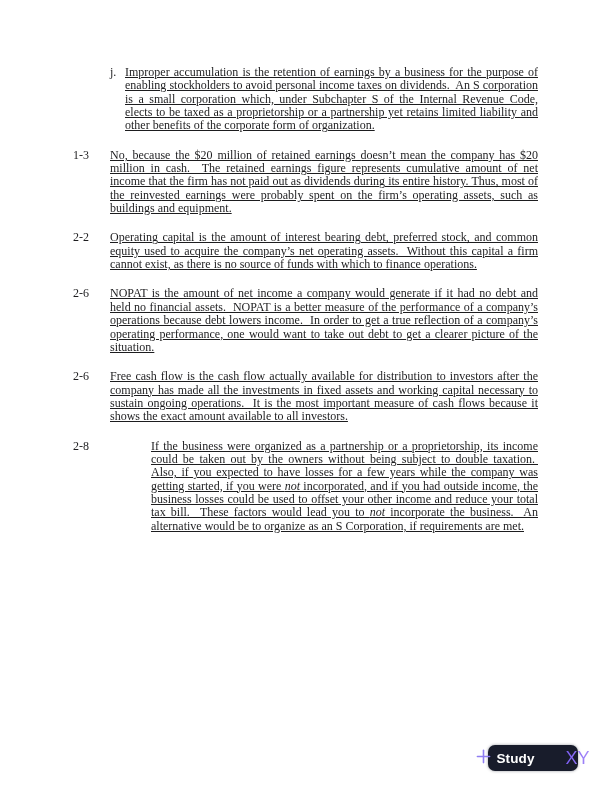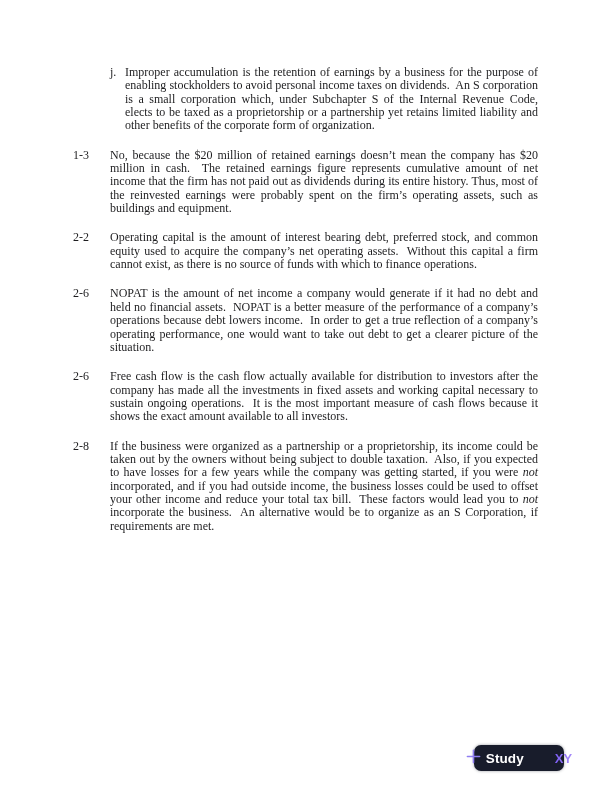"Improper accumulation is the retention" .body-text { text-decoration: none -> underline }
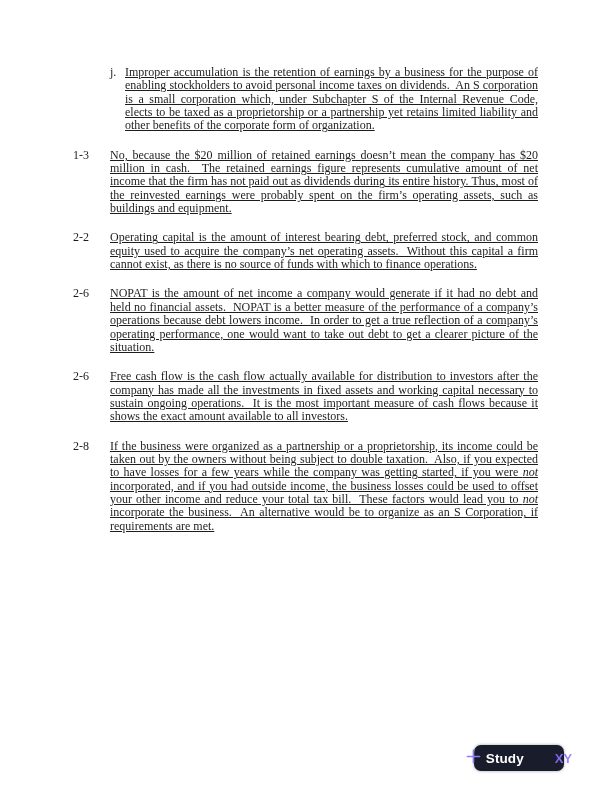"2-8" .item:last-child { gap: none -> 41px }
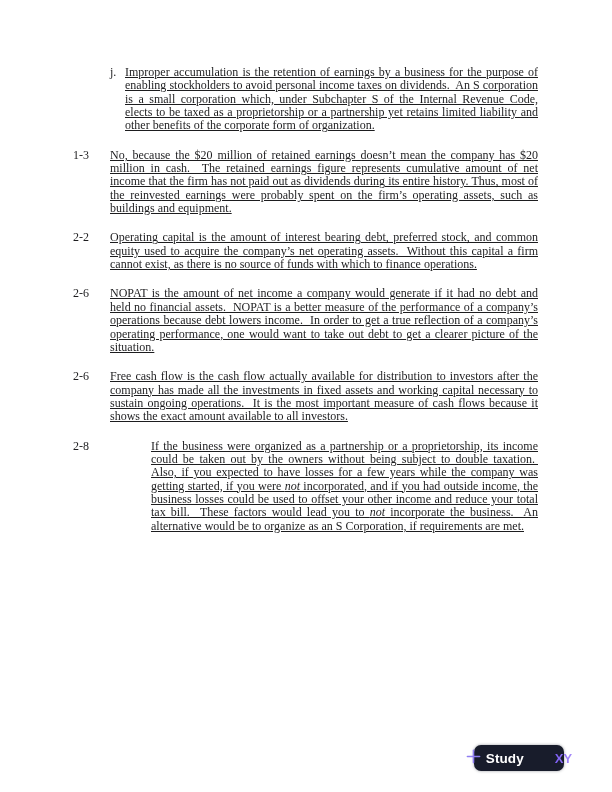"Study" .logo { left: 474px -> 488px }
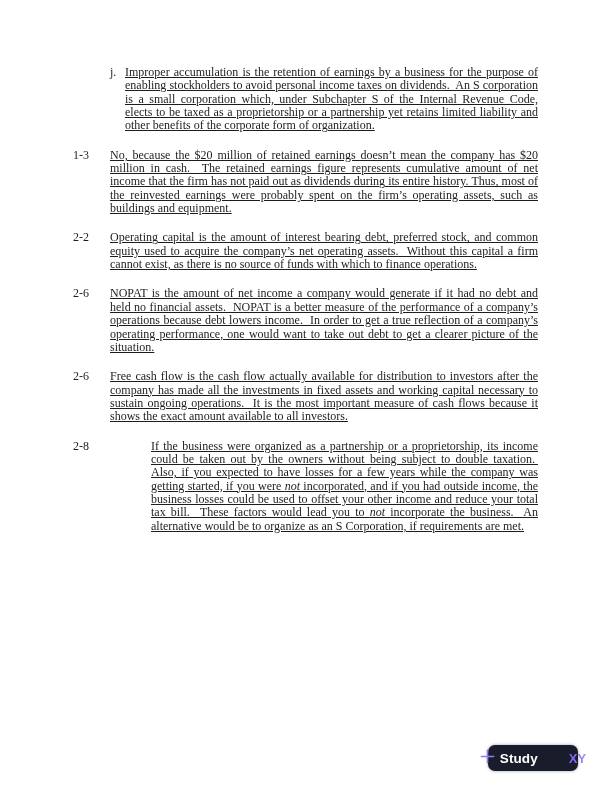"XY" .logo .brand-accent { font-size: 13px -> 18px; font-weight: bold -> normal }
